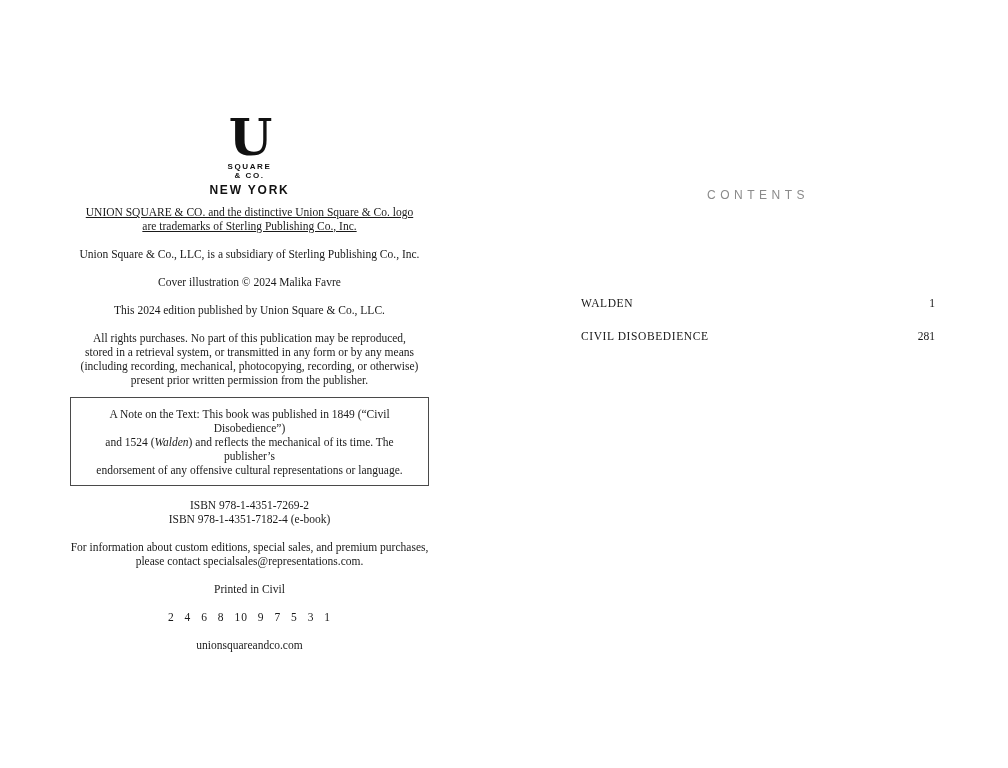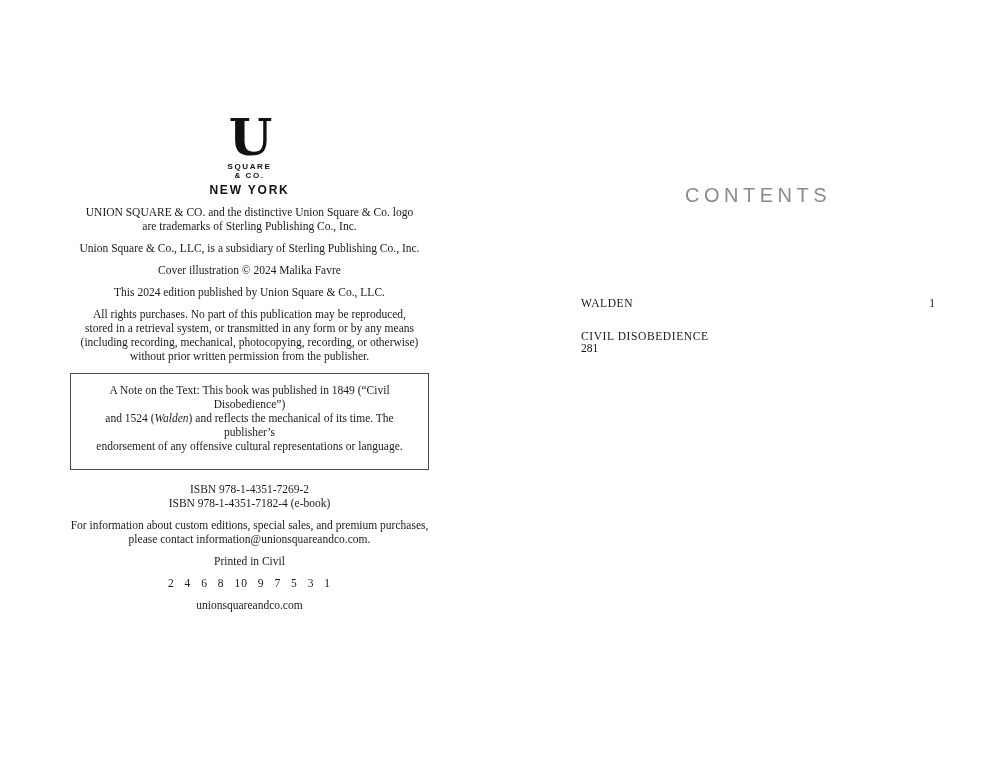"CONTENTS" .contents-heading { font-size: 20px -> 12px }
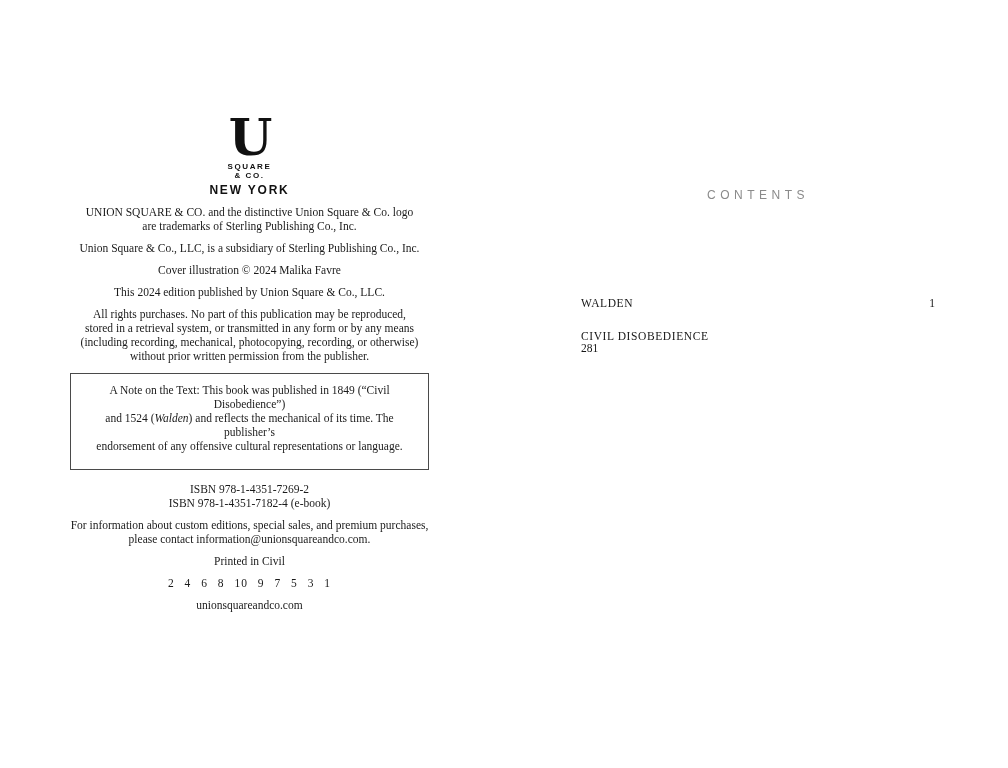"UNION SQUARE & CO. and" .para.first { text-decoration: none -> underline }
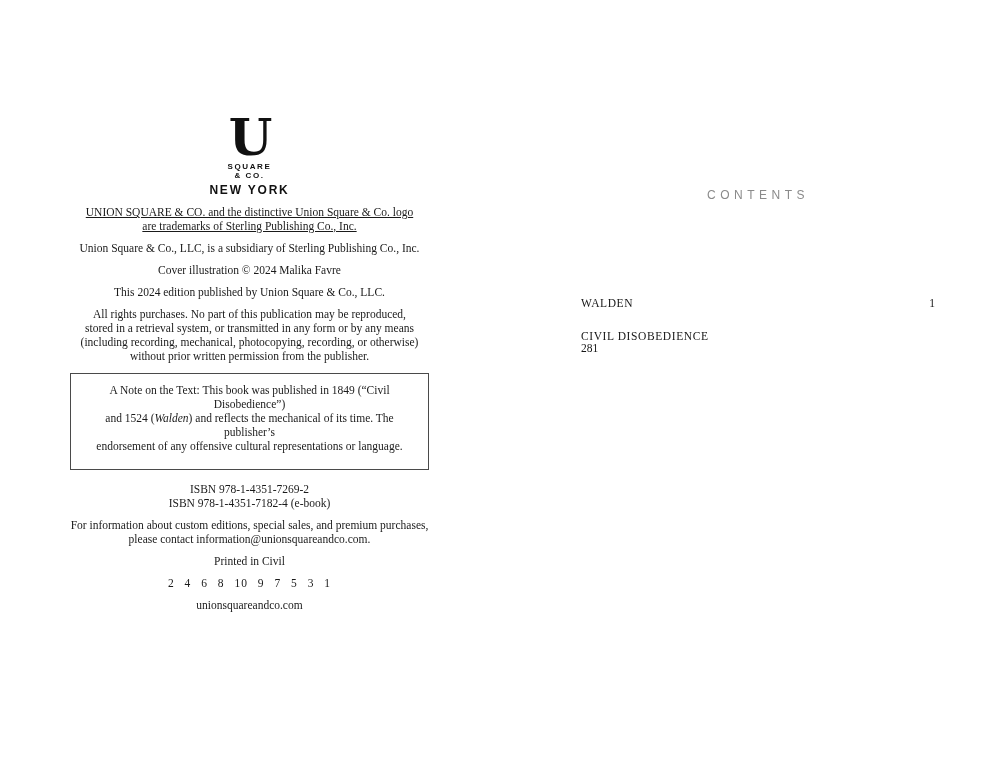"Union Square & Co., LLC," .para { margin-top: 8px -> 14px }
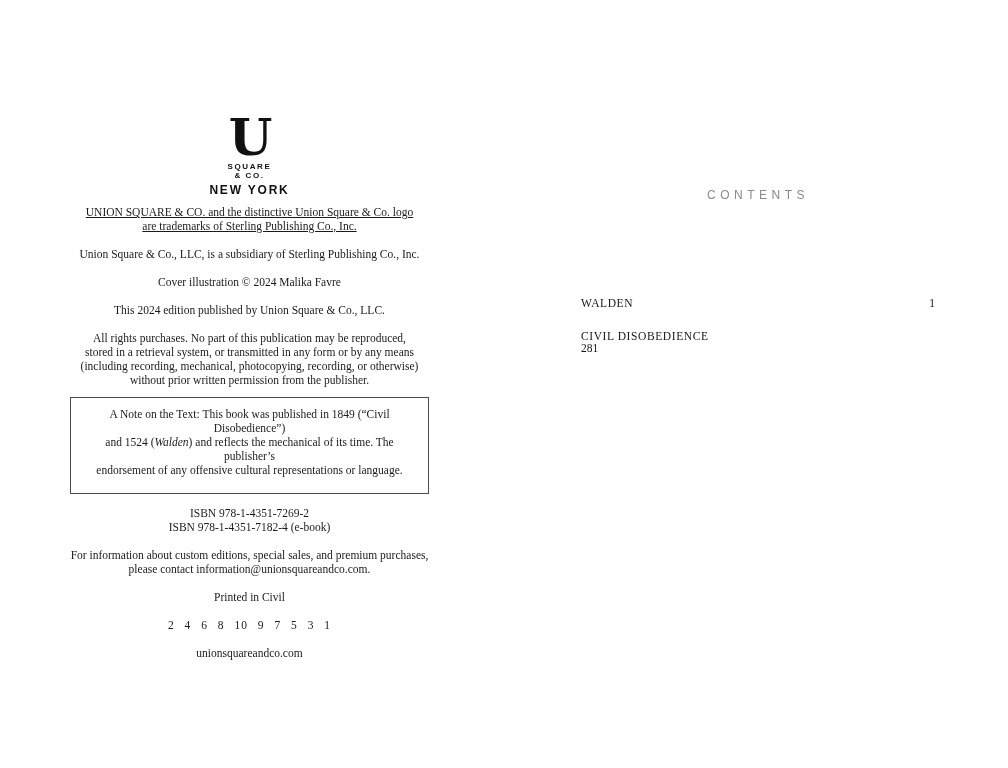"CIVIL DISOBEDIENCE" .toc-row + .toc-row { flex-direction: column -> none }
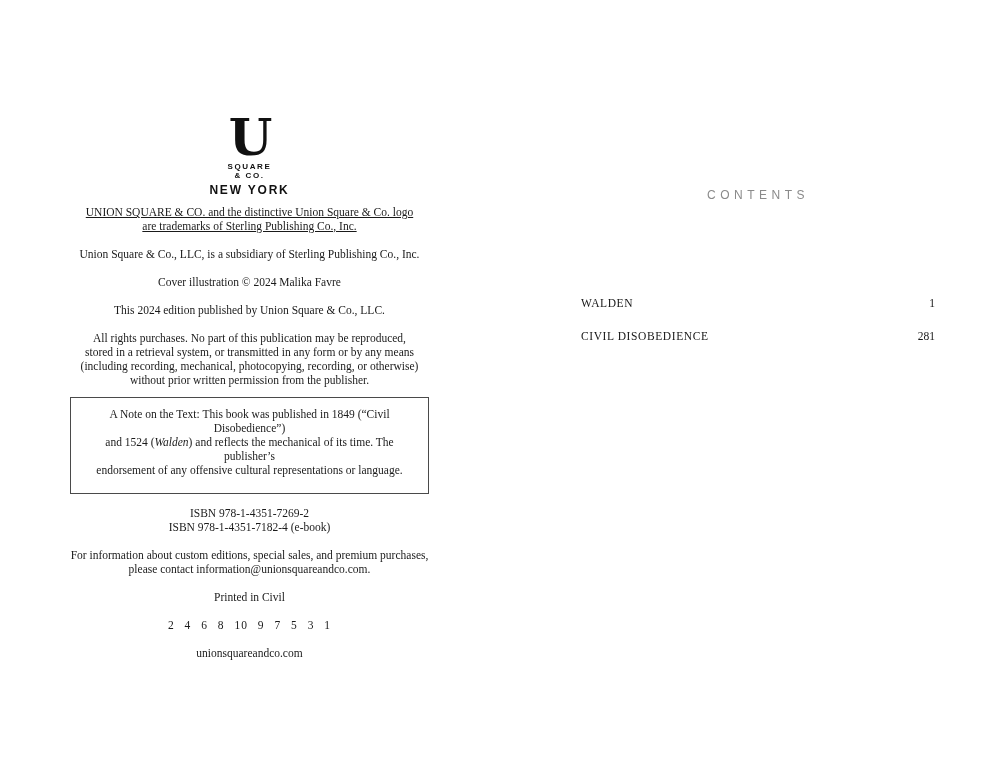"without prior written permission from" div { text: without -> present }
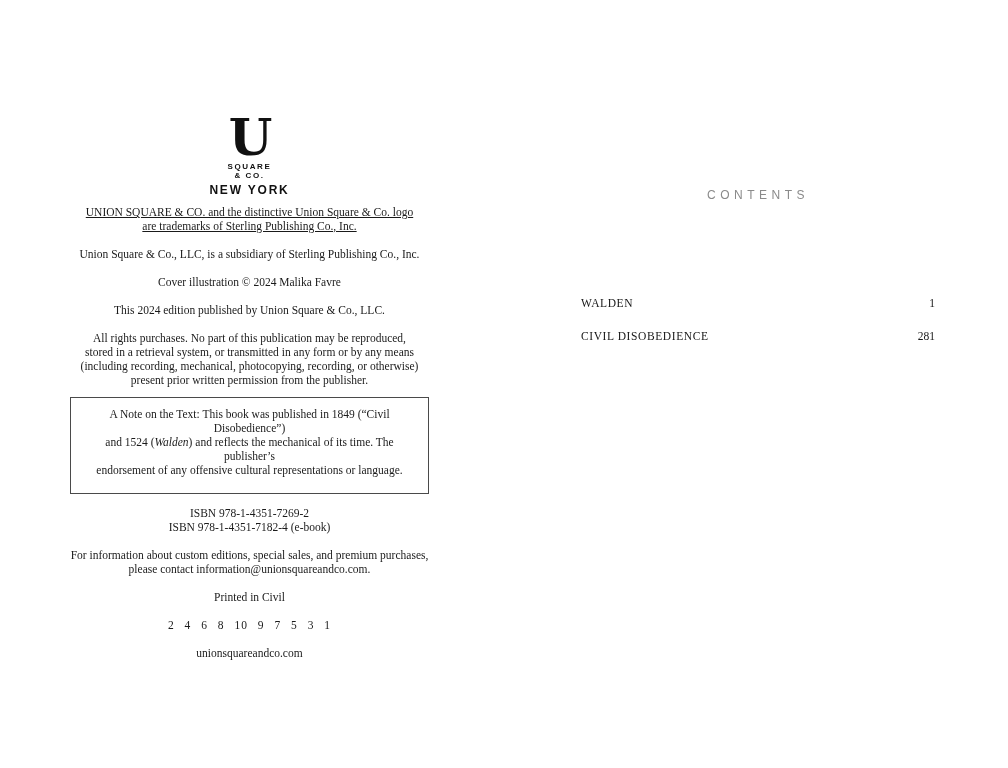"A Note on the Text:" .note-box { padding: 9px 10px 16px 10px -> 9px 10px 8px 10px }
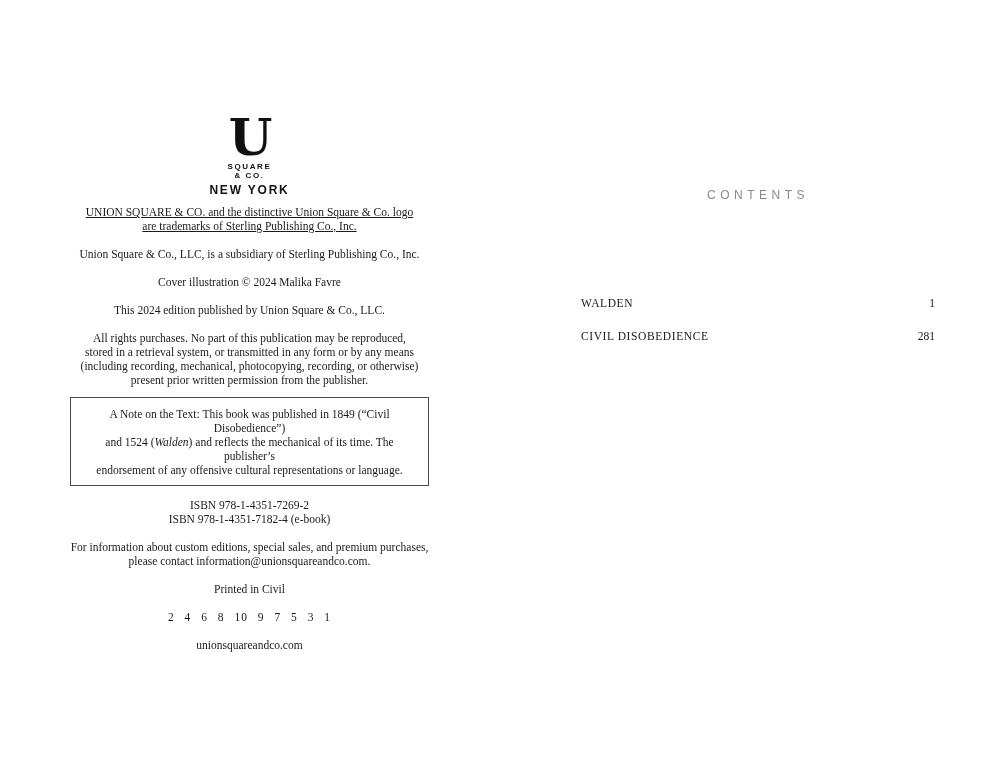"please contact" div { text: information@unionsquareandco.com -> specialsales@representations.com }
